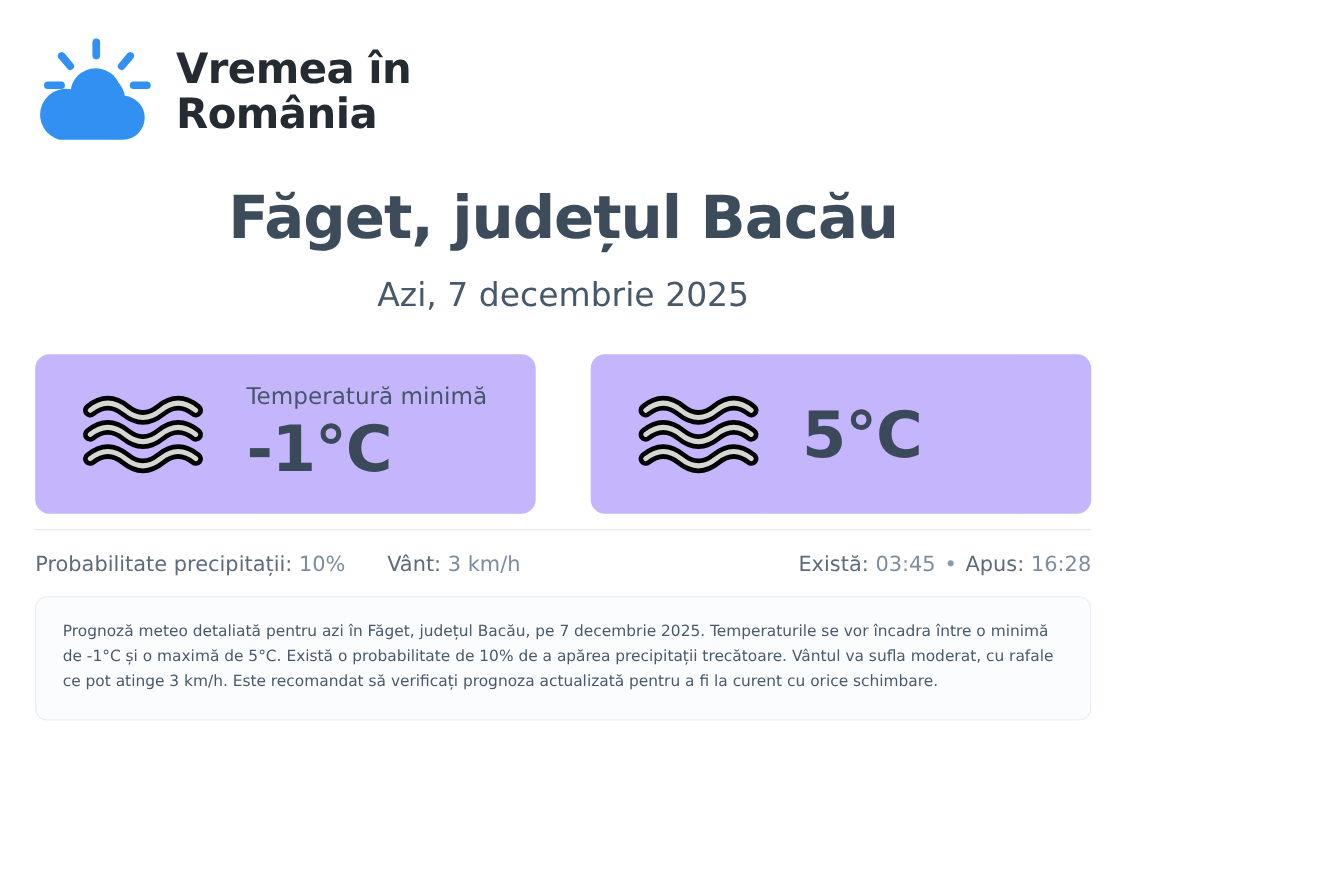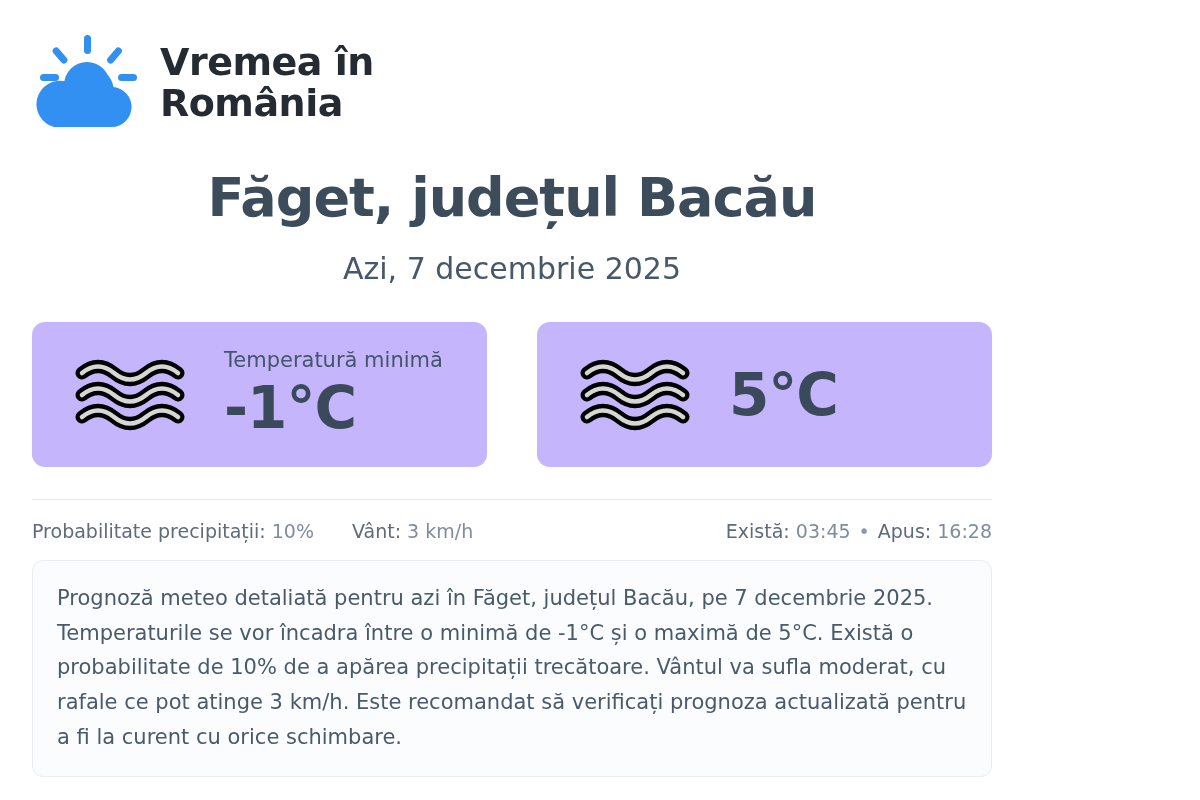"Probabilitate precipitații: 10%" .stats { margin-top: 32px -> 14px }
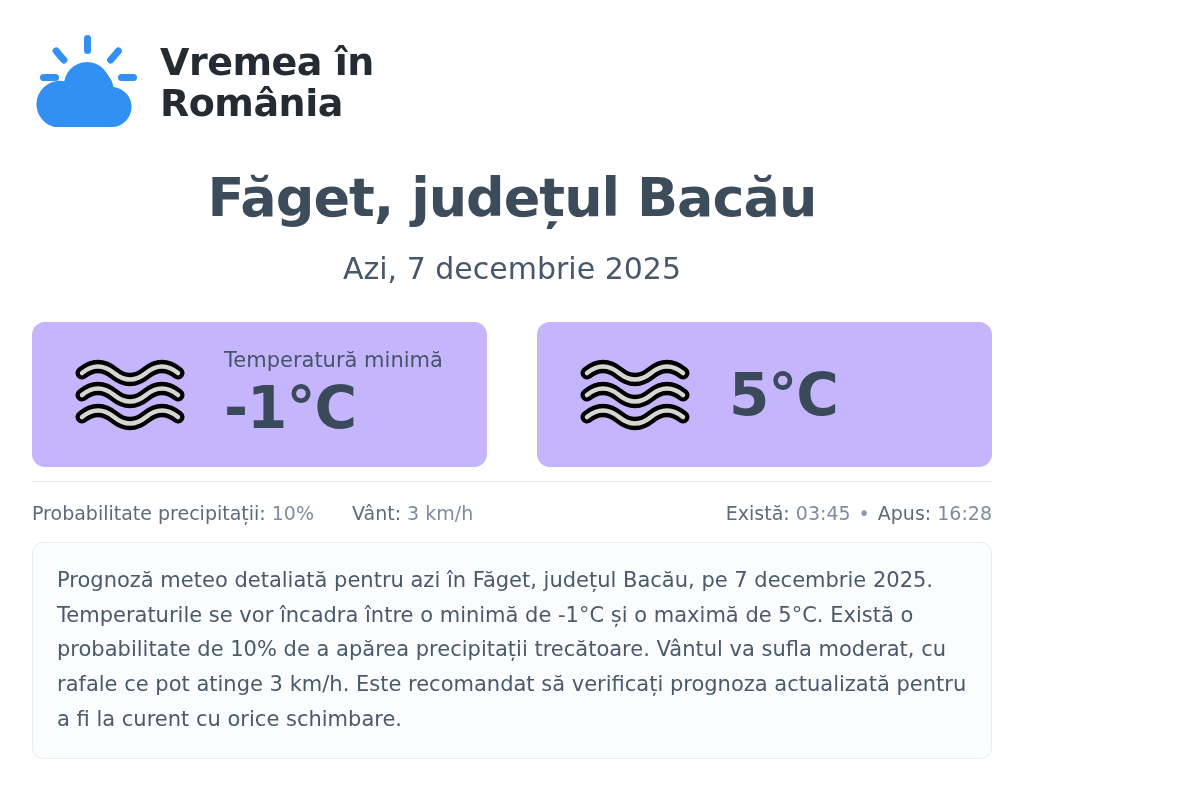"Prognoză meteo detaliată pentru azi" .description { font-size: 21px -> 14px }
